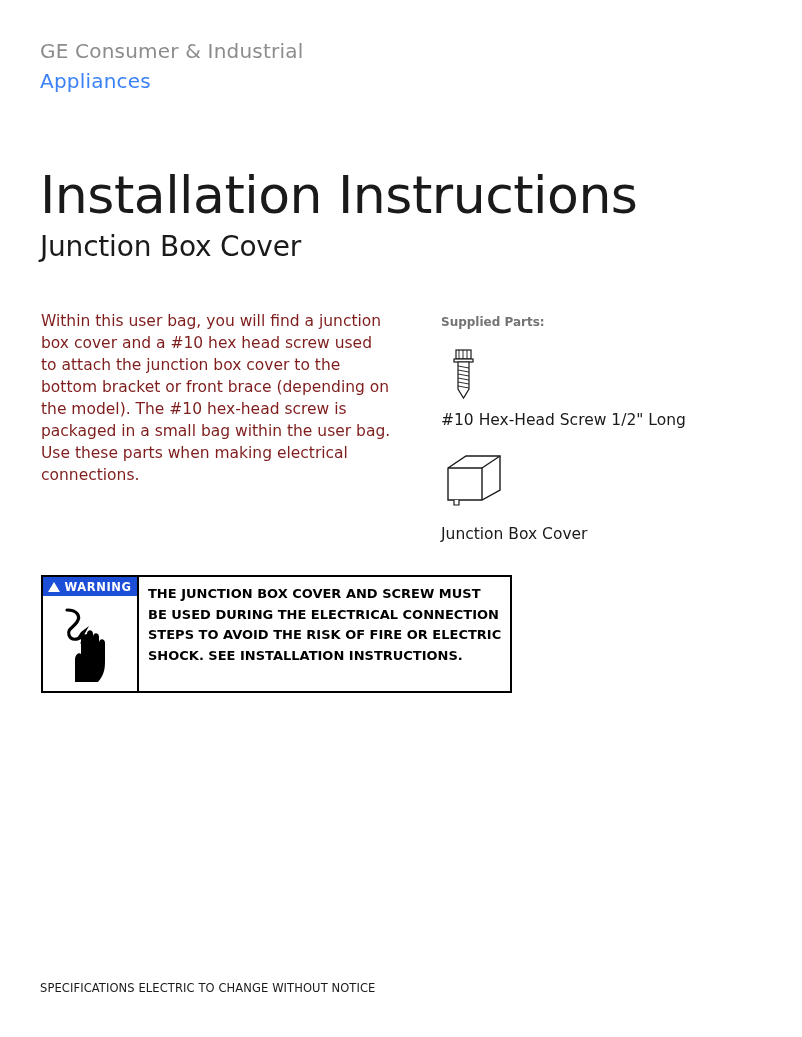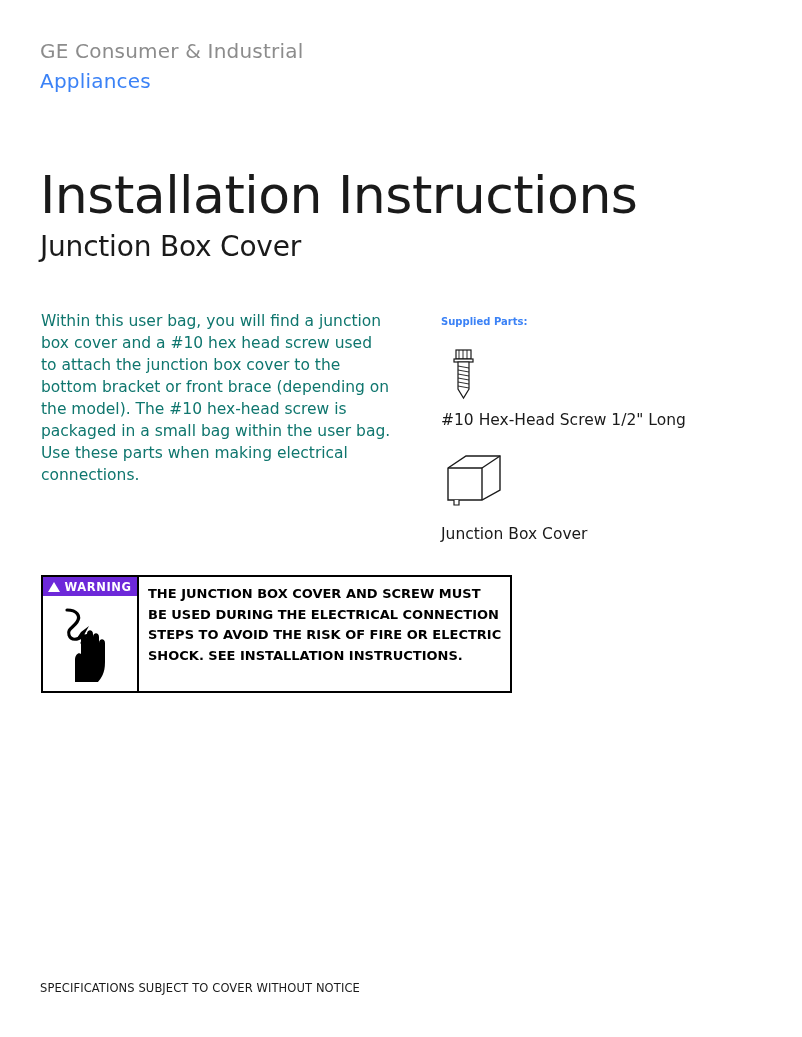"Within this user bag, you" .intro-text { color: #0f766e -> #7f1d1d }
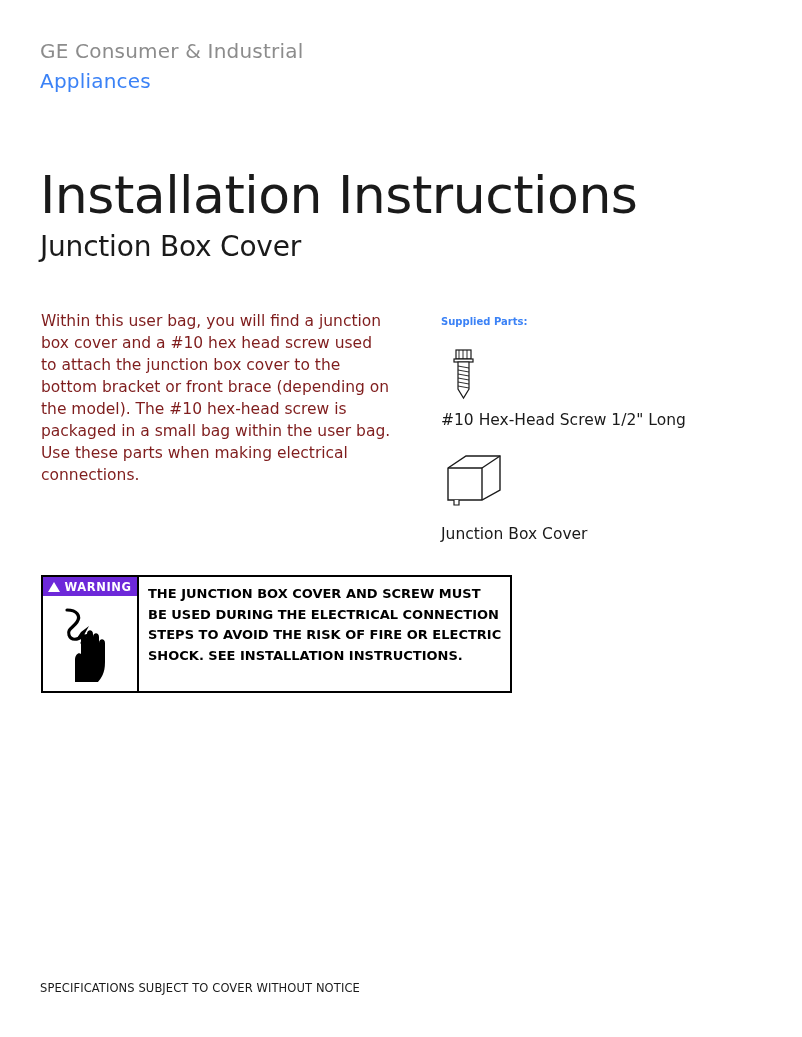"Supplied Parts:" .supplied-heading { color: #3b82f6 -> #737373; font-size: 10px -> 12px }
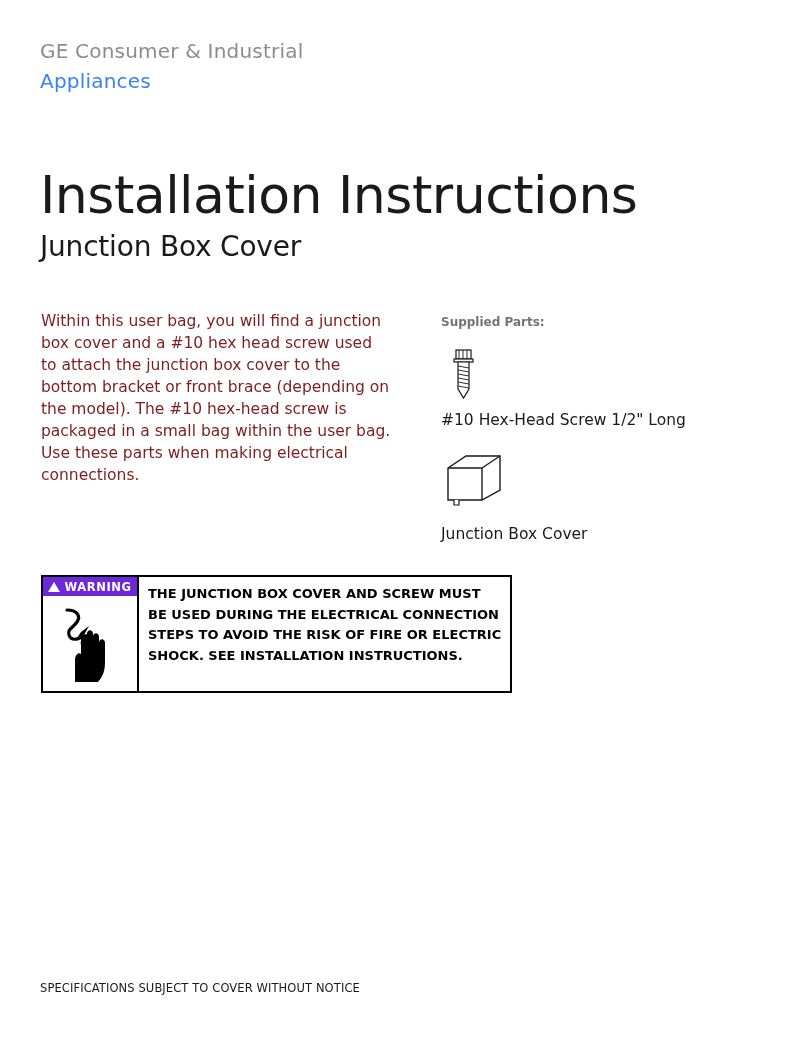"WARNING" .warning-banner { background: #6d28d9 -> #1d4ed8 }
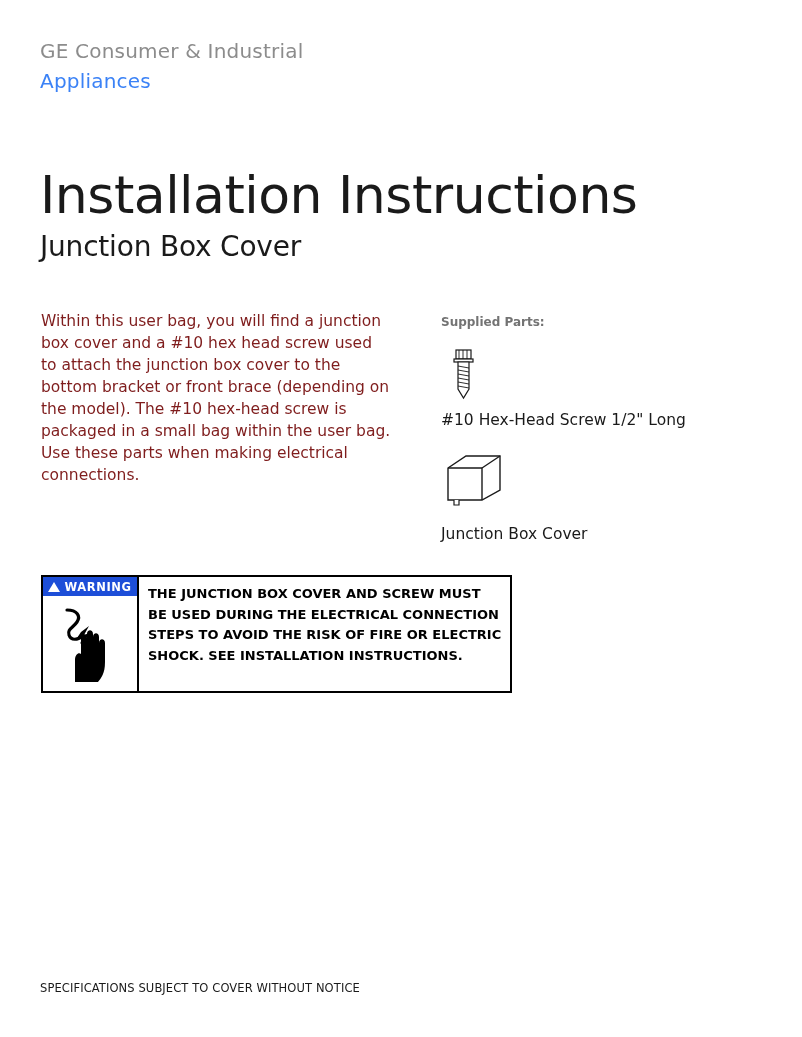"SPECIFICATIONS SUBJECT TO COVER WITHOUT" div.footer-left { text: SUBJECT TO COVER -> ELECTRIC TO CHANGE }
